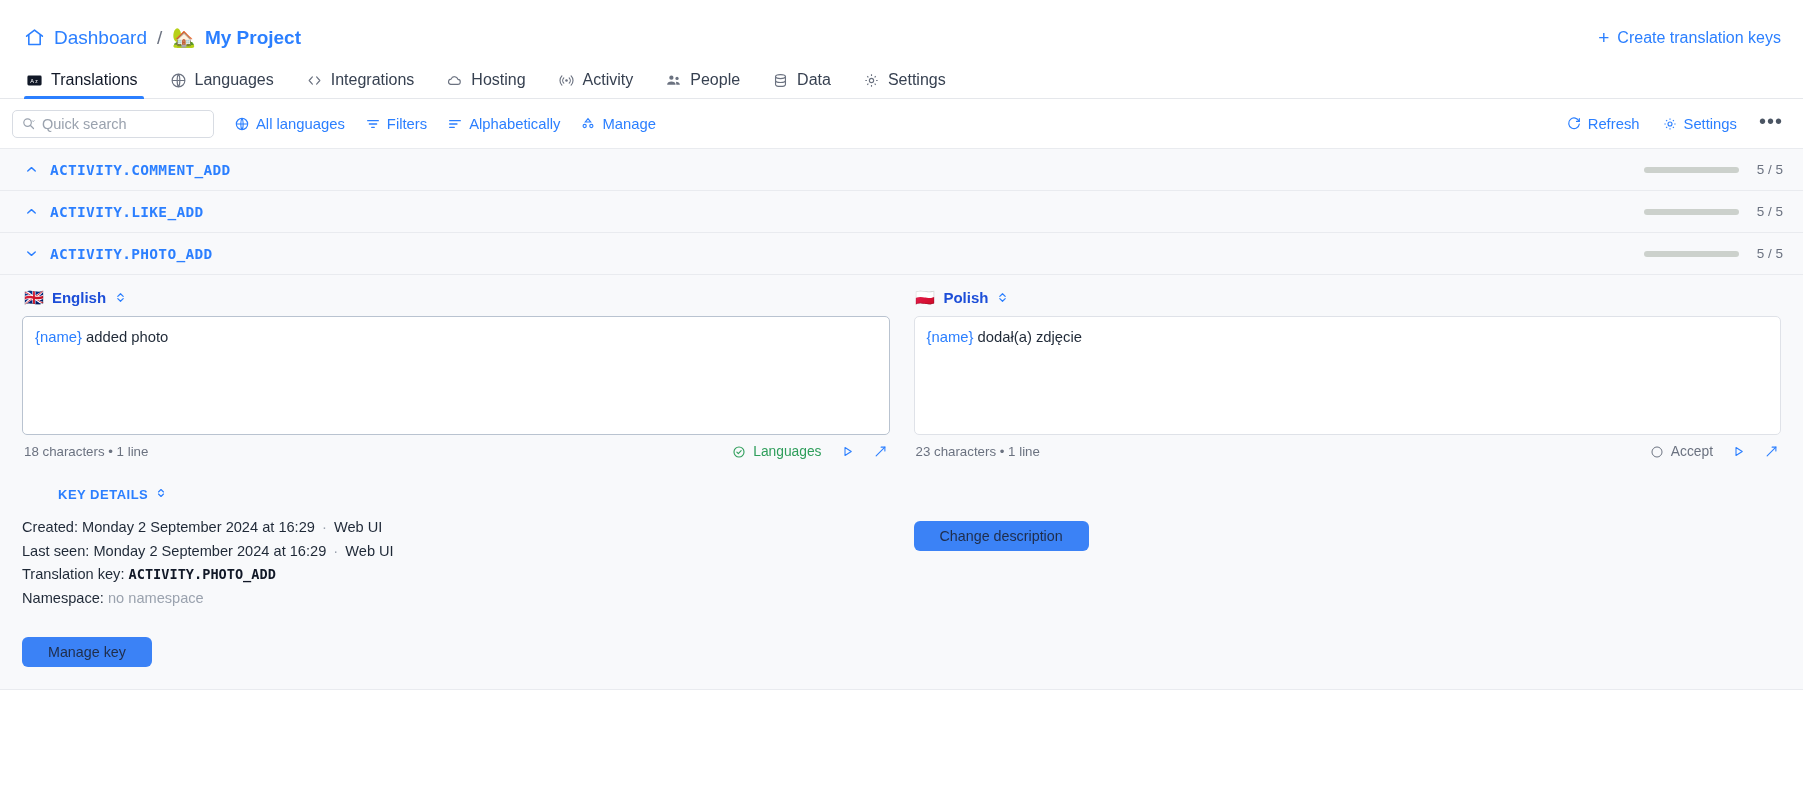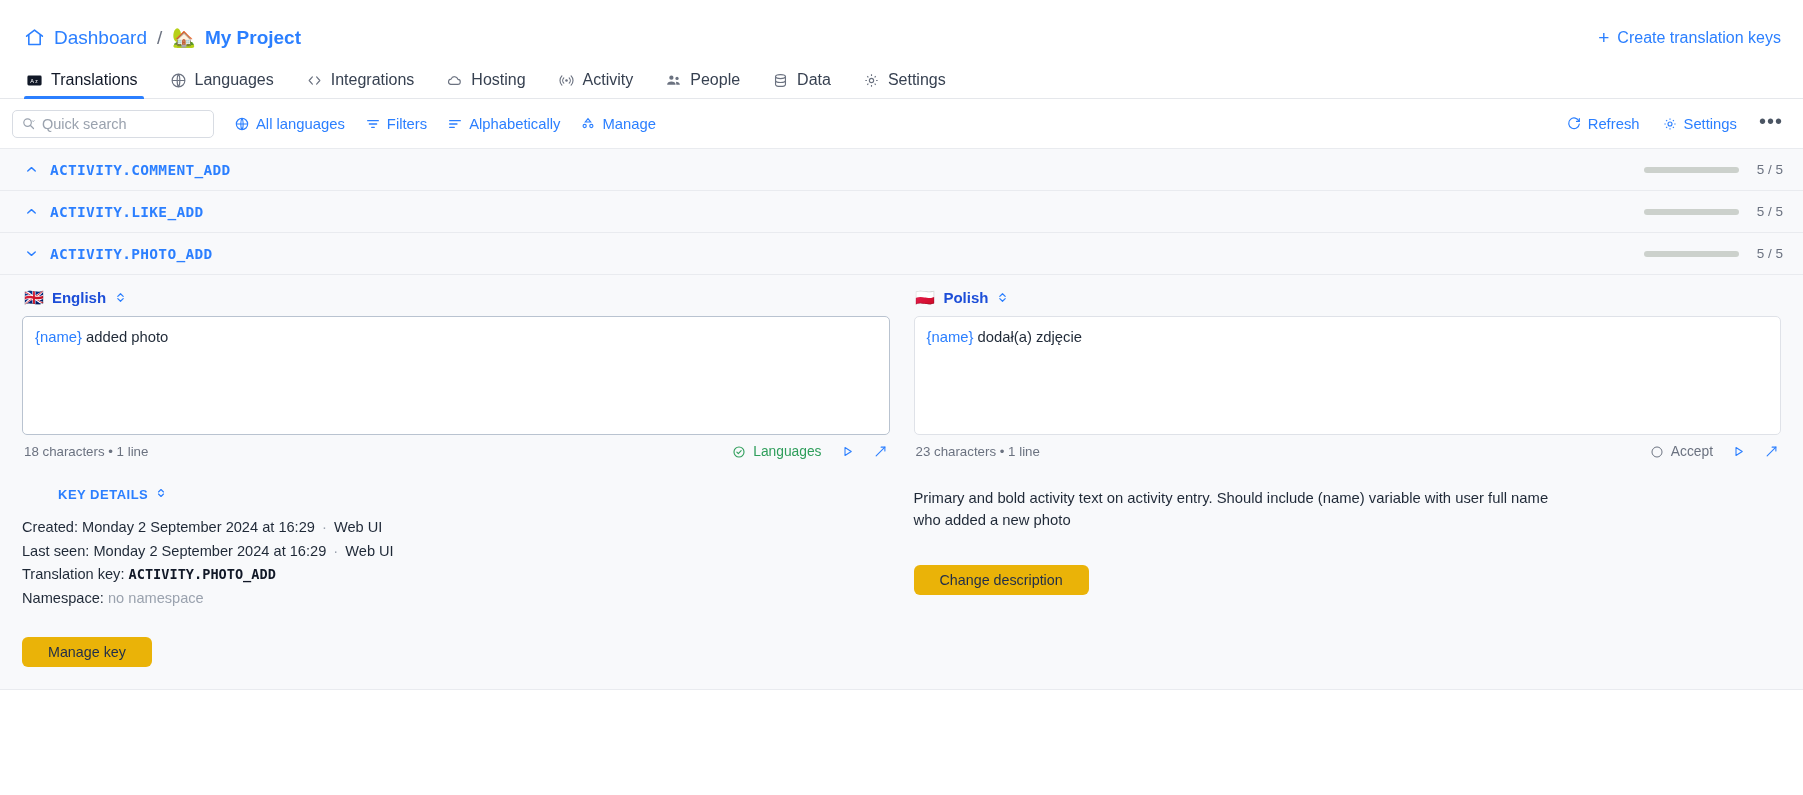"Primary and bold activity text" div.desc-text { html: <div>Primary and bold activity text on activity entry. Should include (name) variable with user full name who added a new photo</div> -> none }
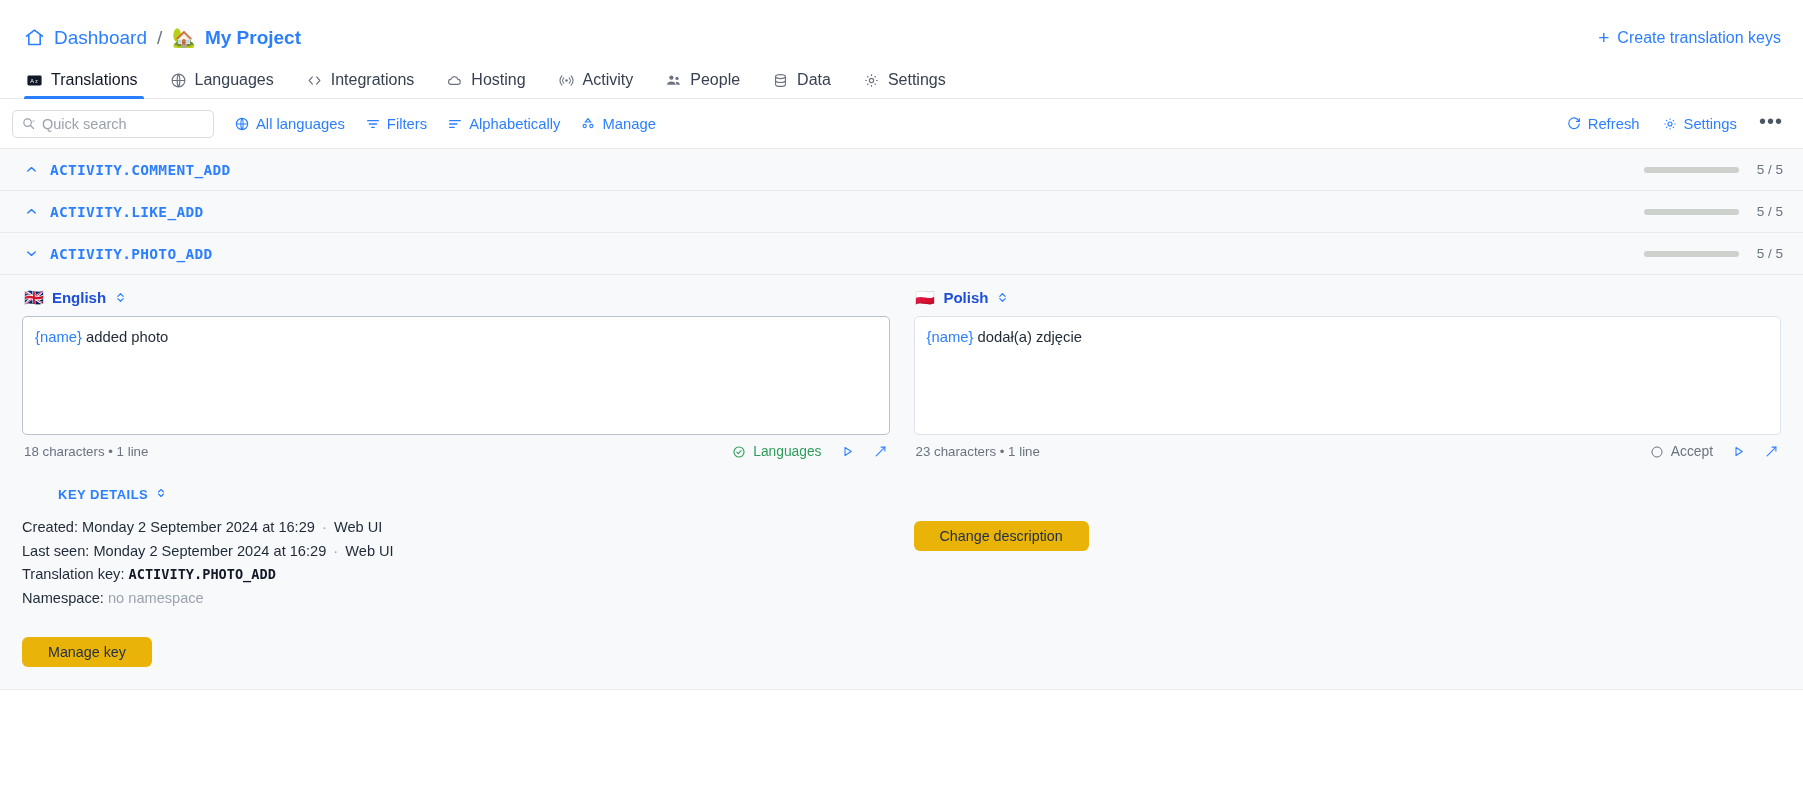"Change description" .soft-btn { background: #eab308 -> #3b82f6 }
